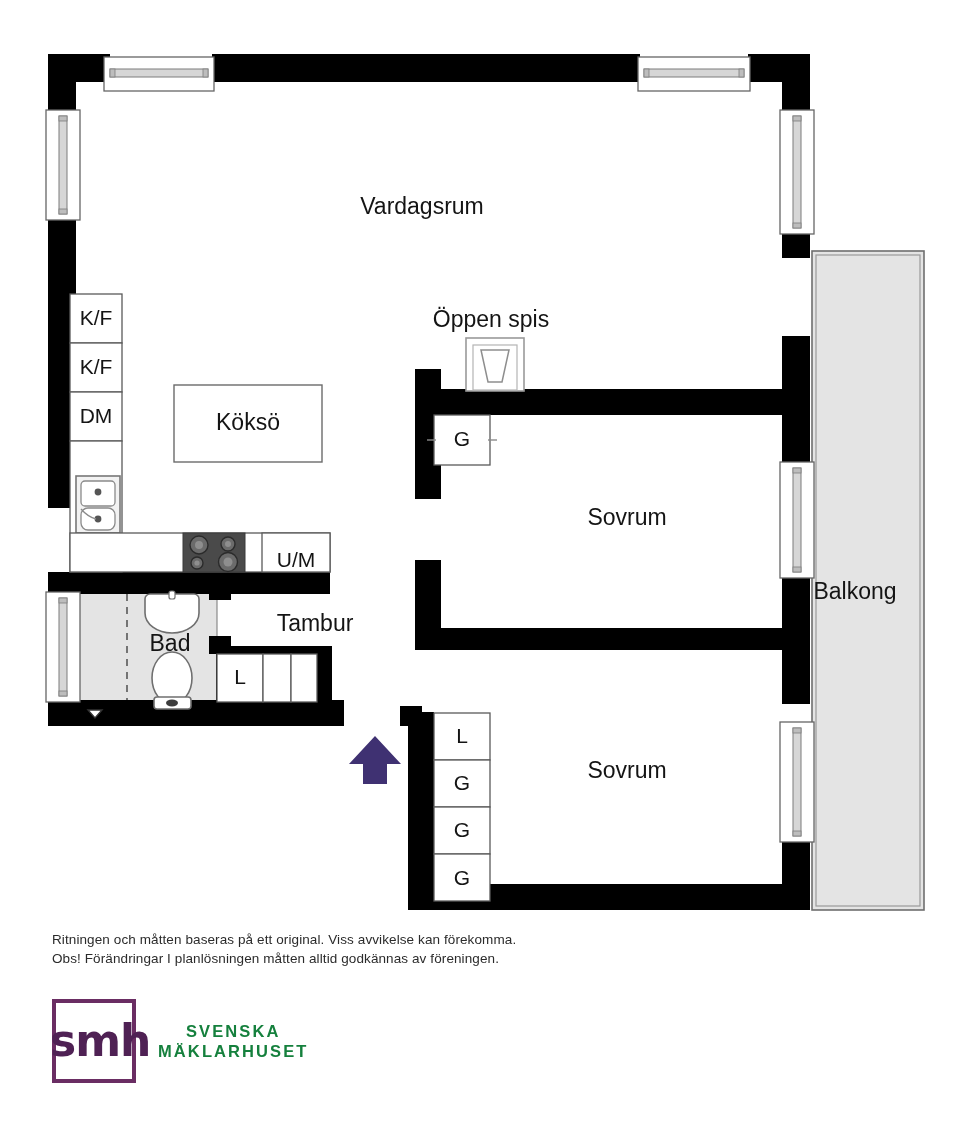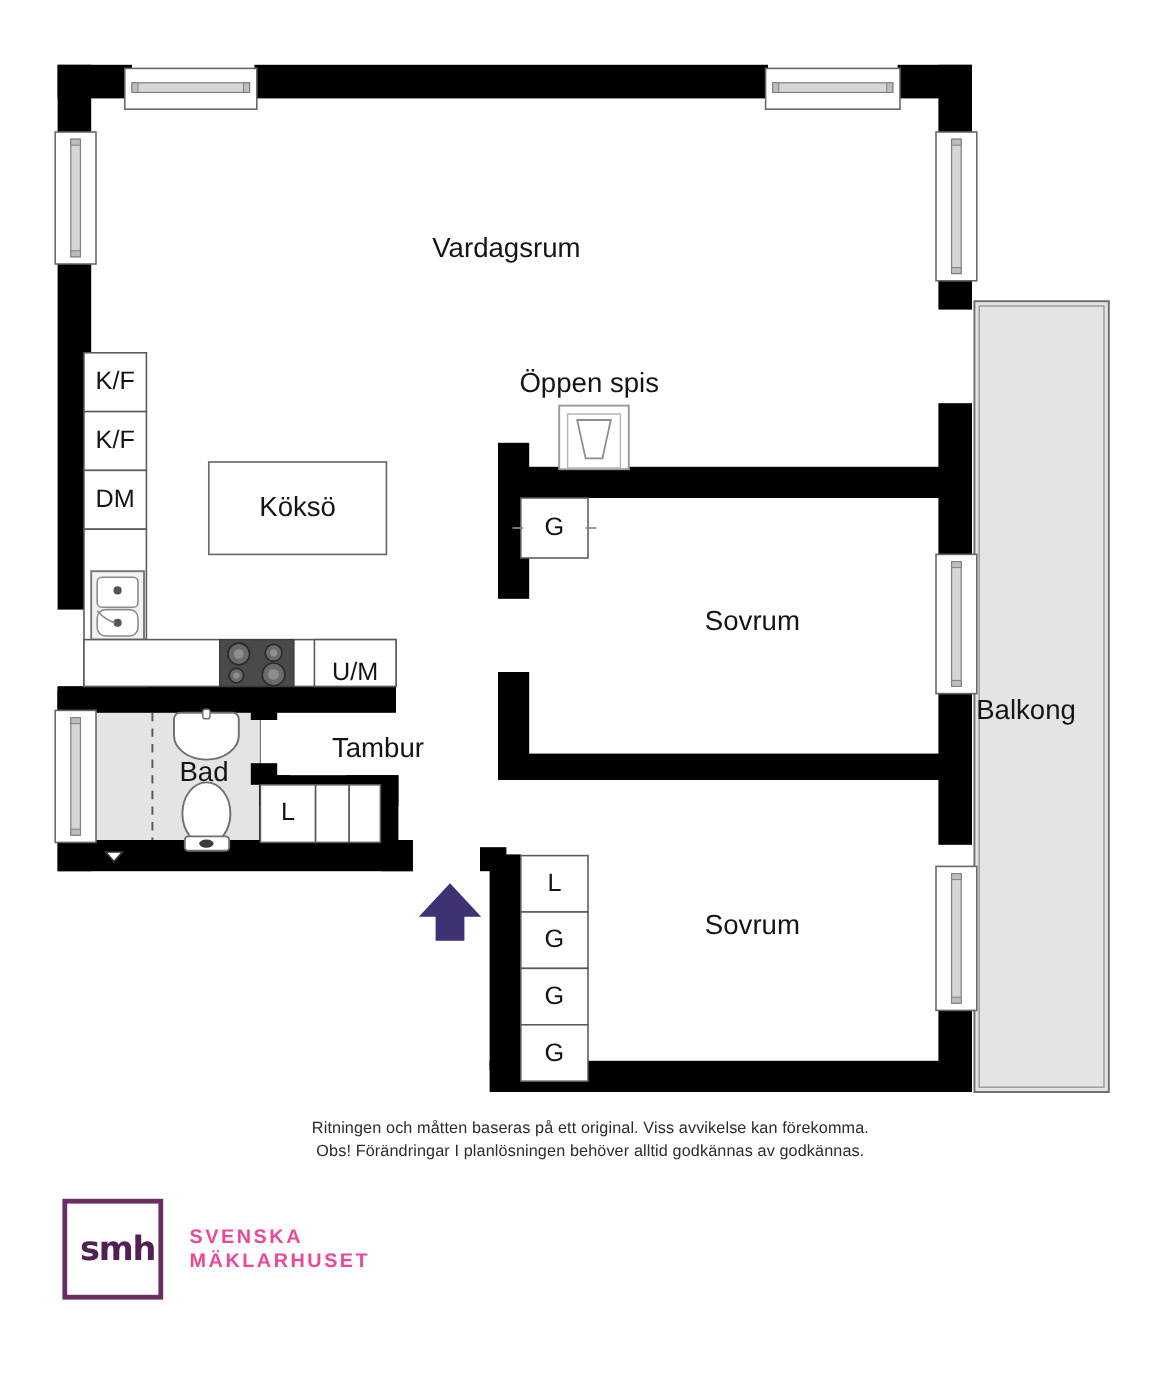"Ritningen och måtten baseras på" #disclaimer div { text-align: center -> none }
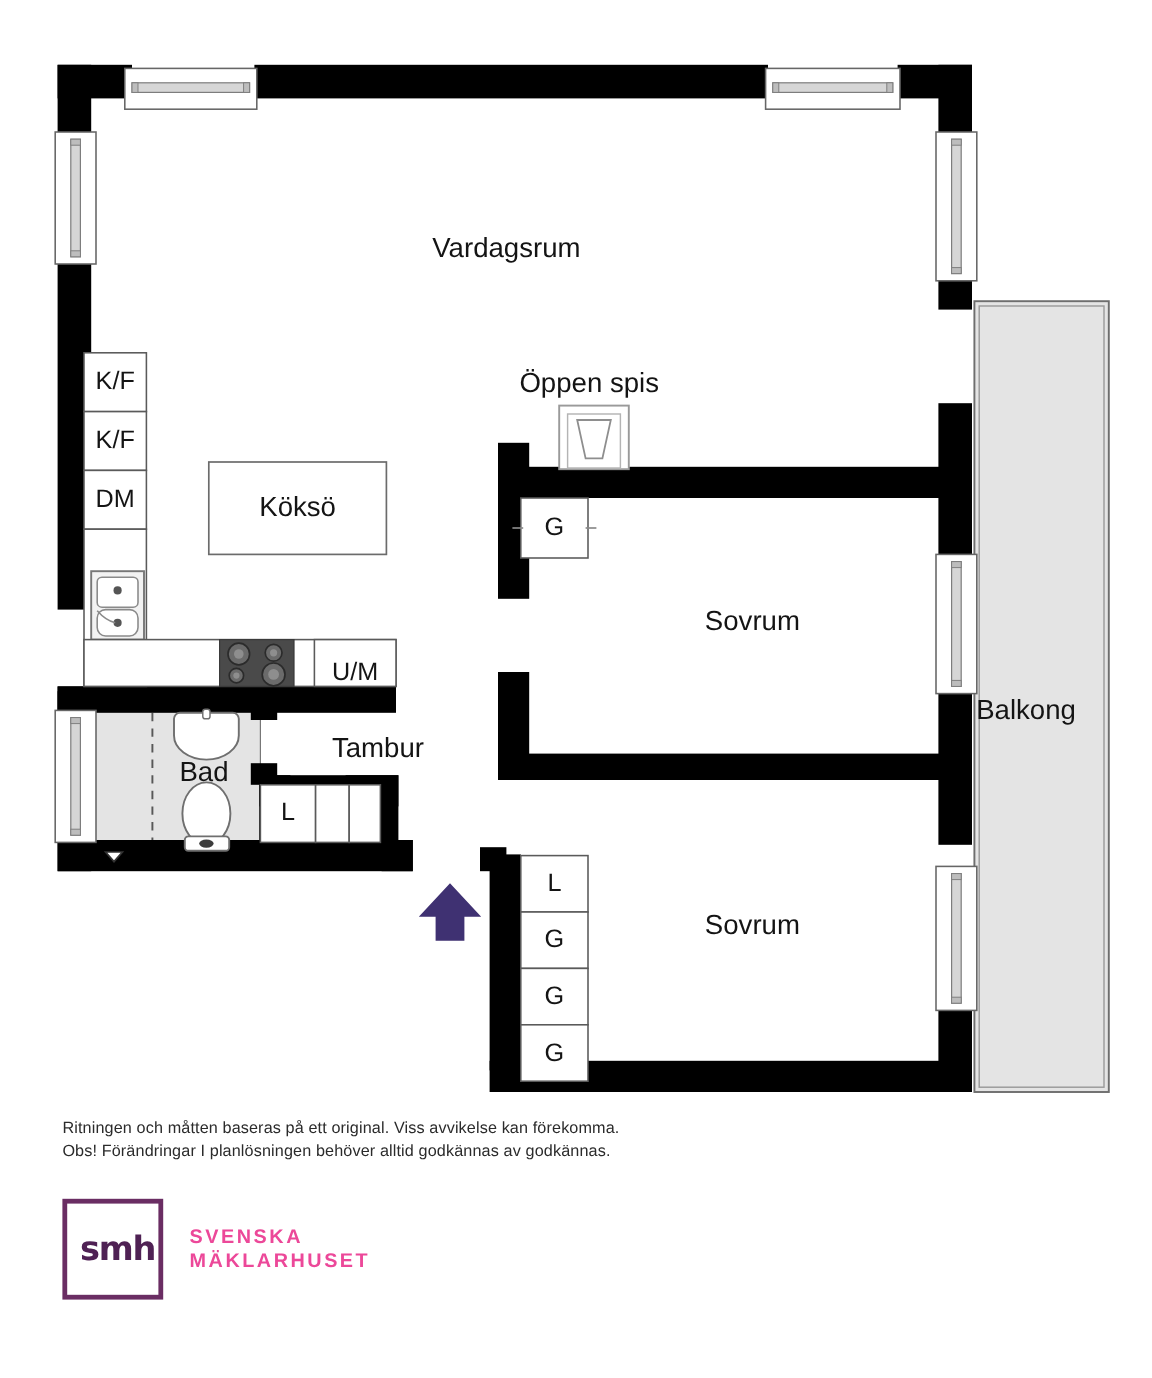"Obs! Förändringar I planlösningen" div { text: behöver alltid godkännas av godkännas -> måtten alltid godkännas av föreningen }
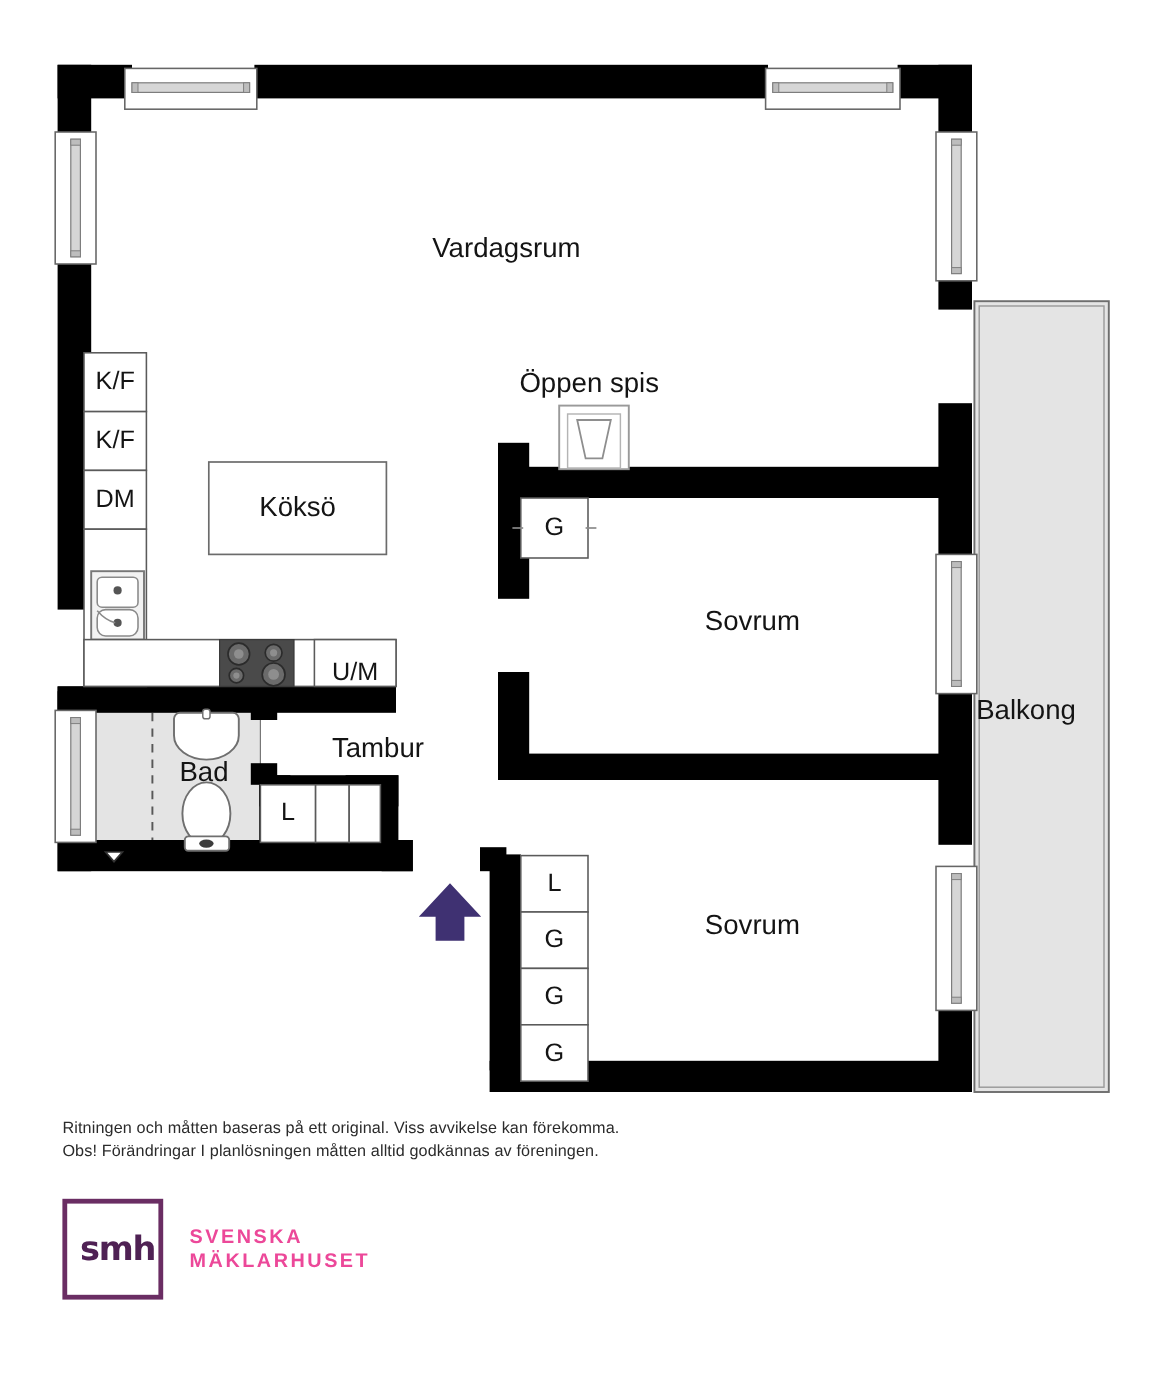"smh" #logo-mark-text { font-size: 28px -> 44px; text-align: center -> left }
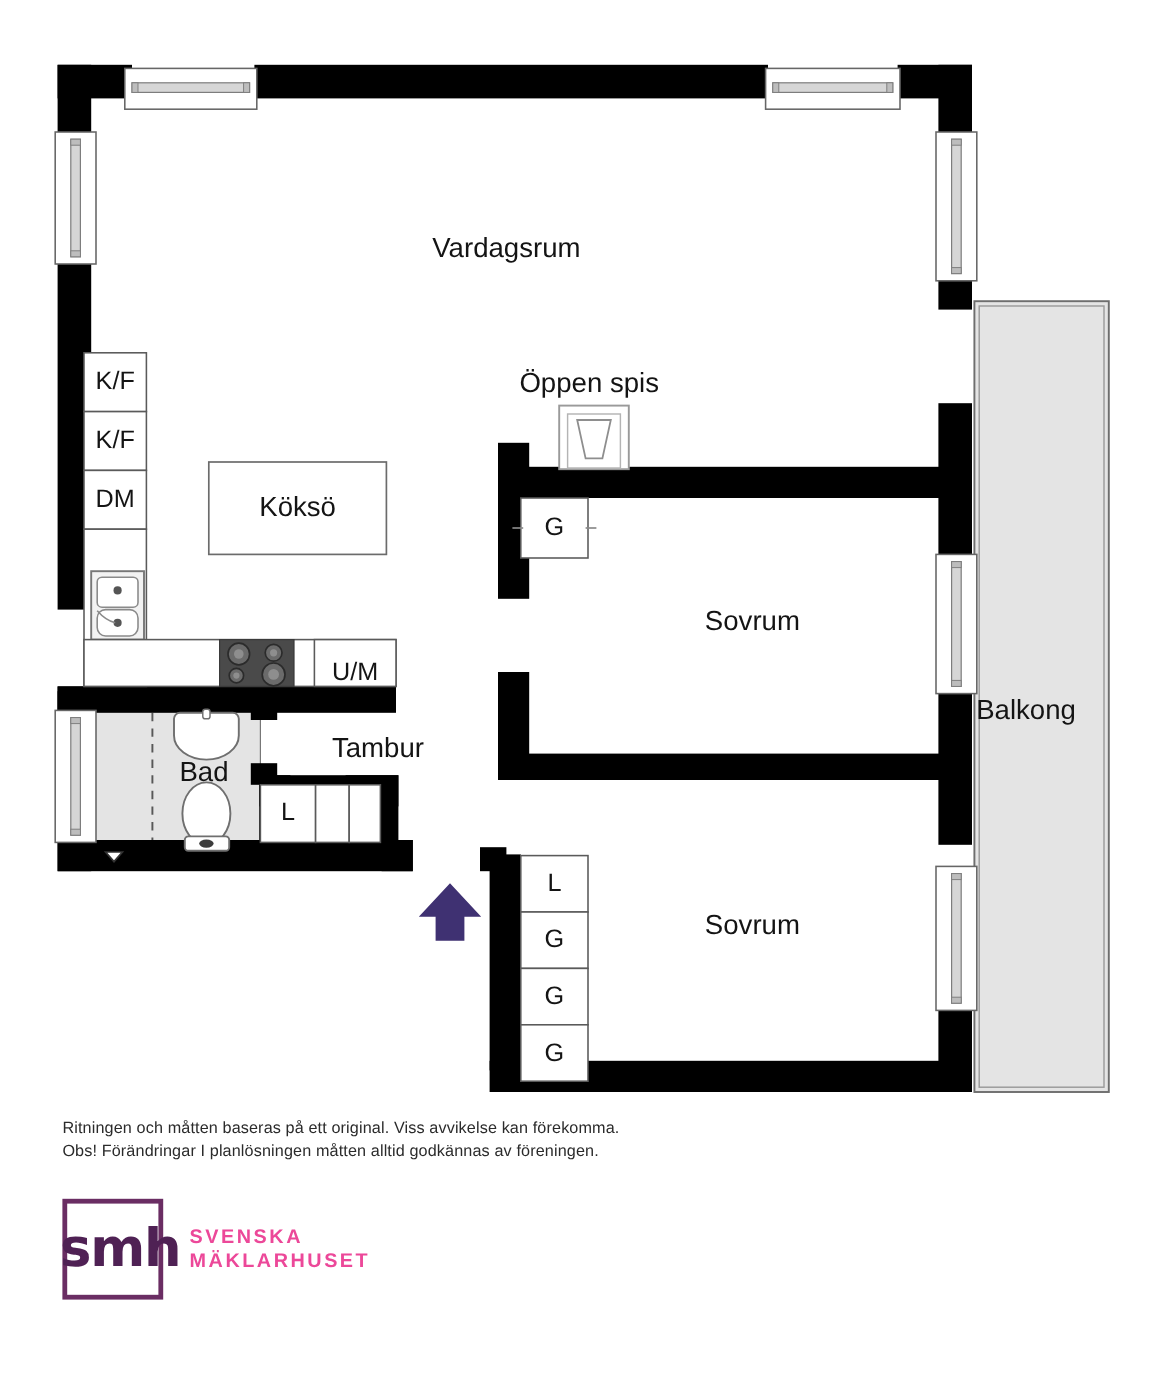"SVENSKA" #logo-word { color: #ec4899 -> #15803d; text-align: none -> center }
